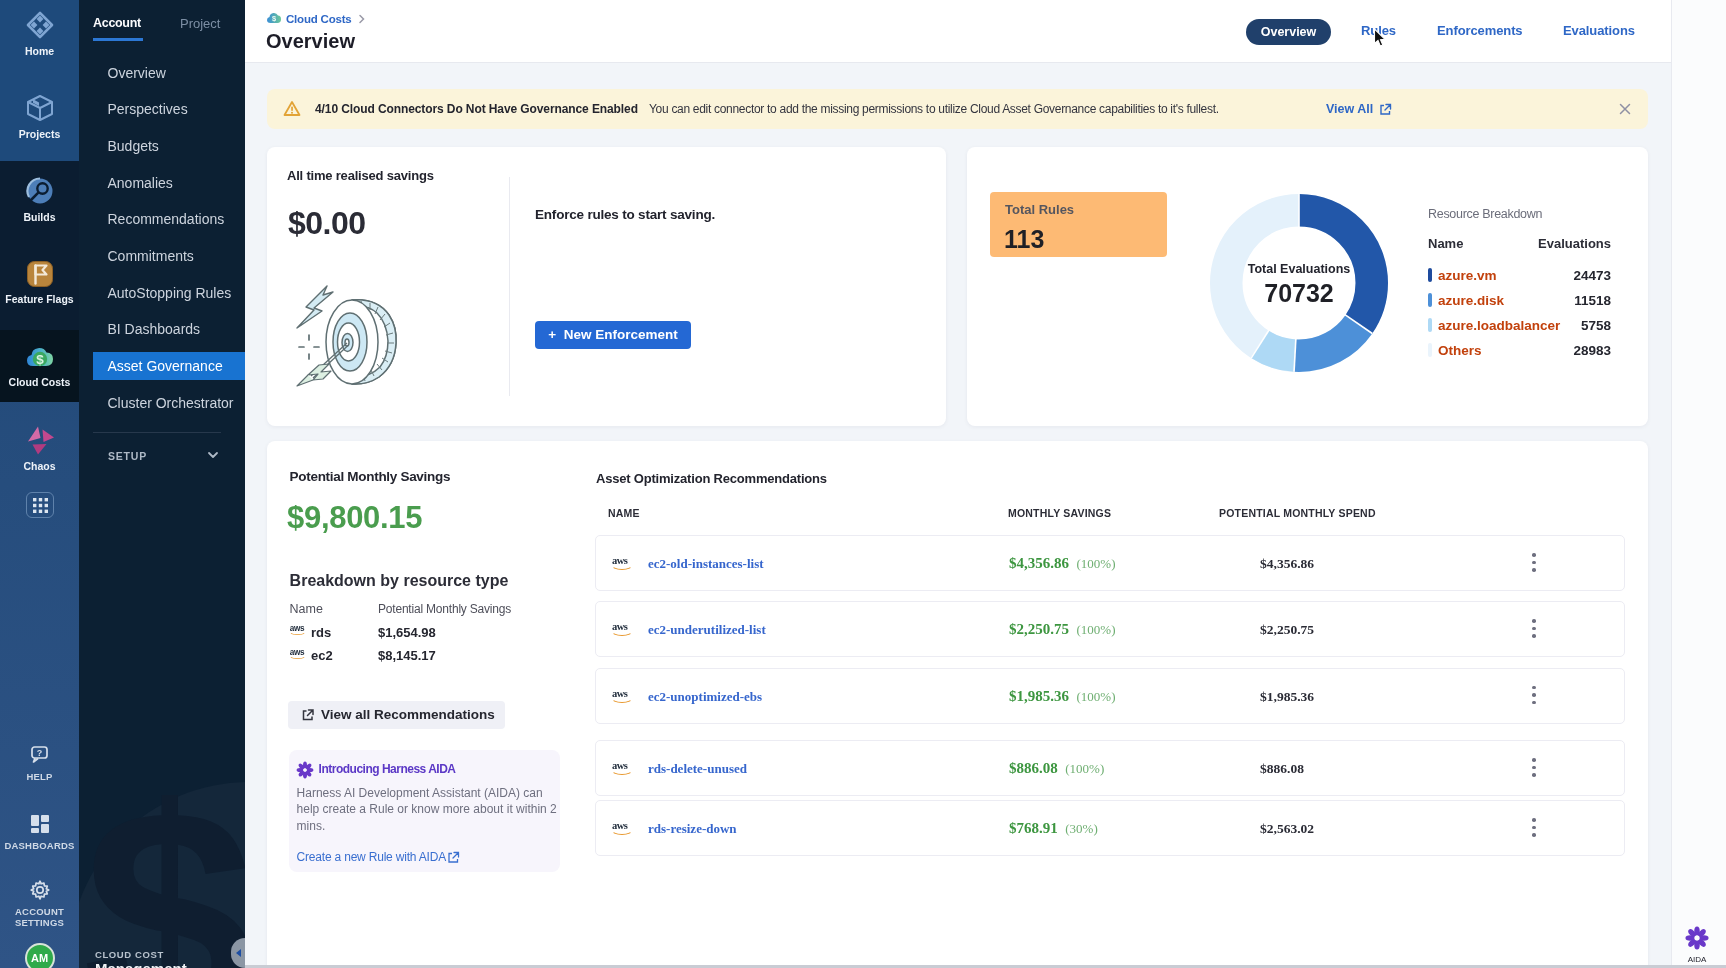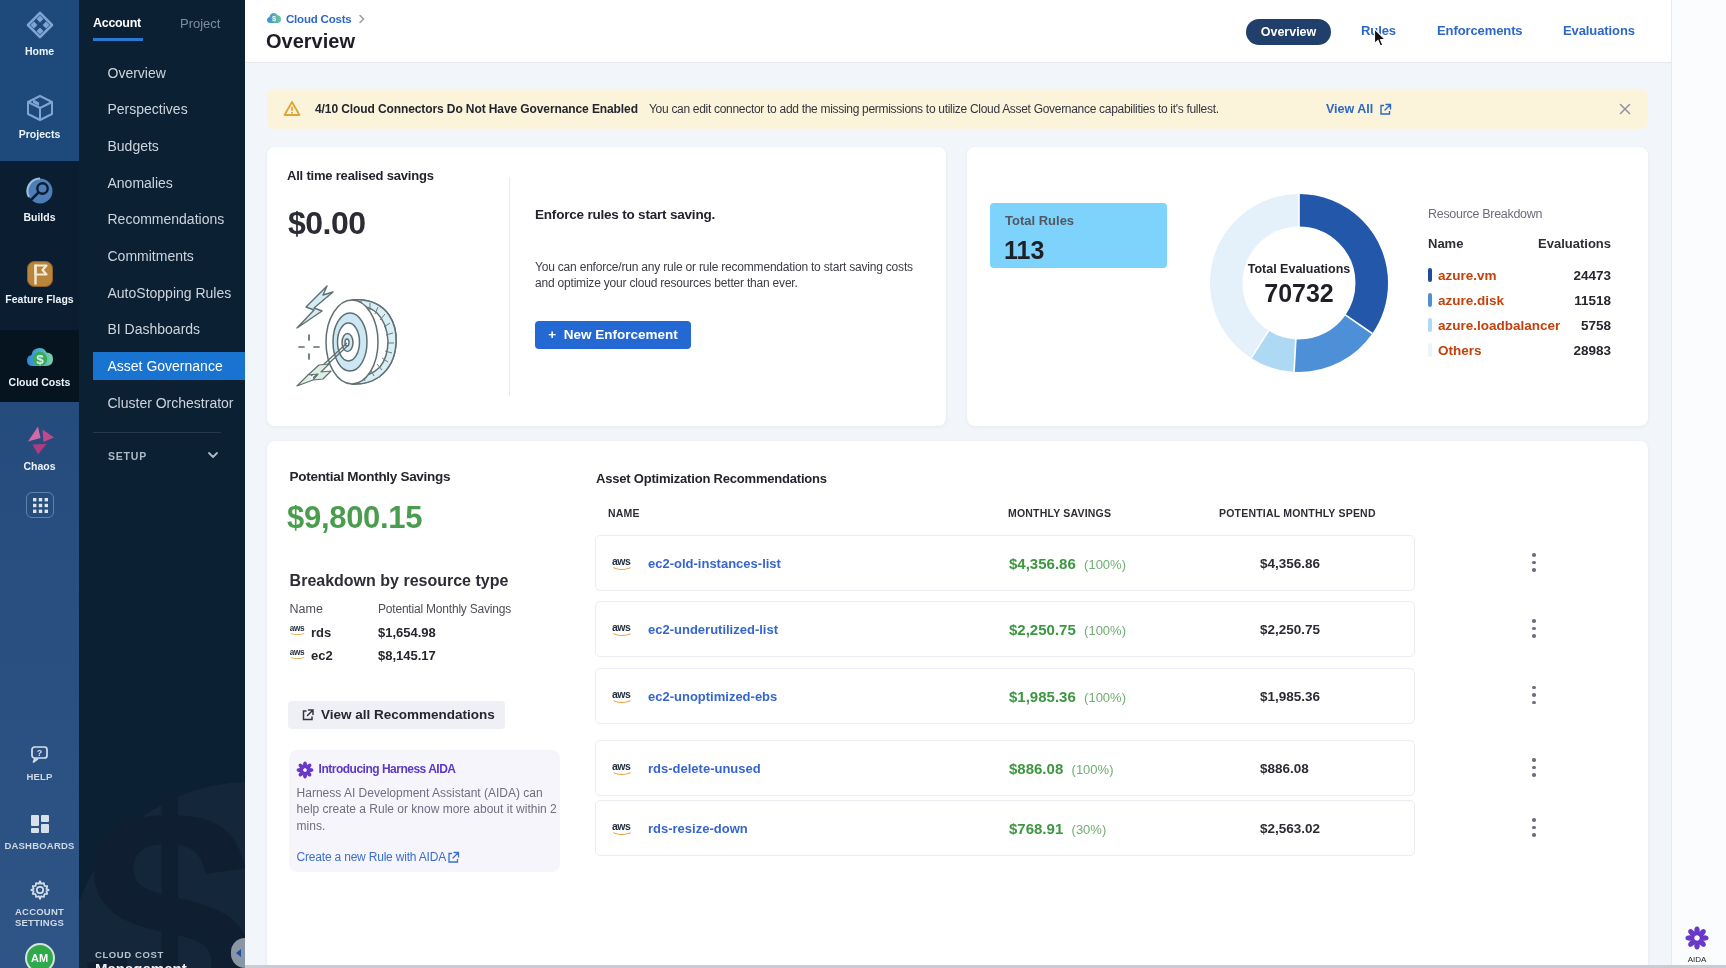"Total Rules" div { background: #7dd3fc -> #fdba74; top: 56px -> 45px }
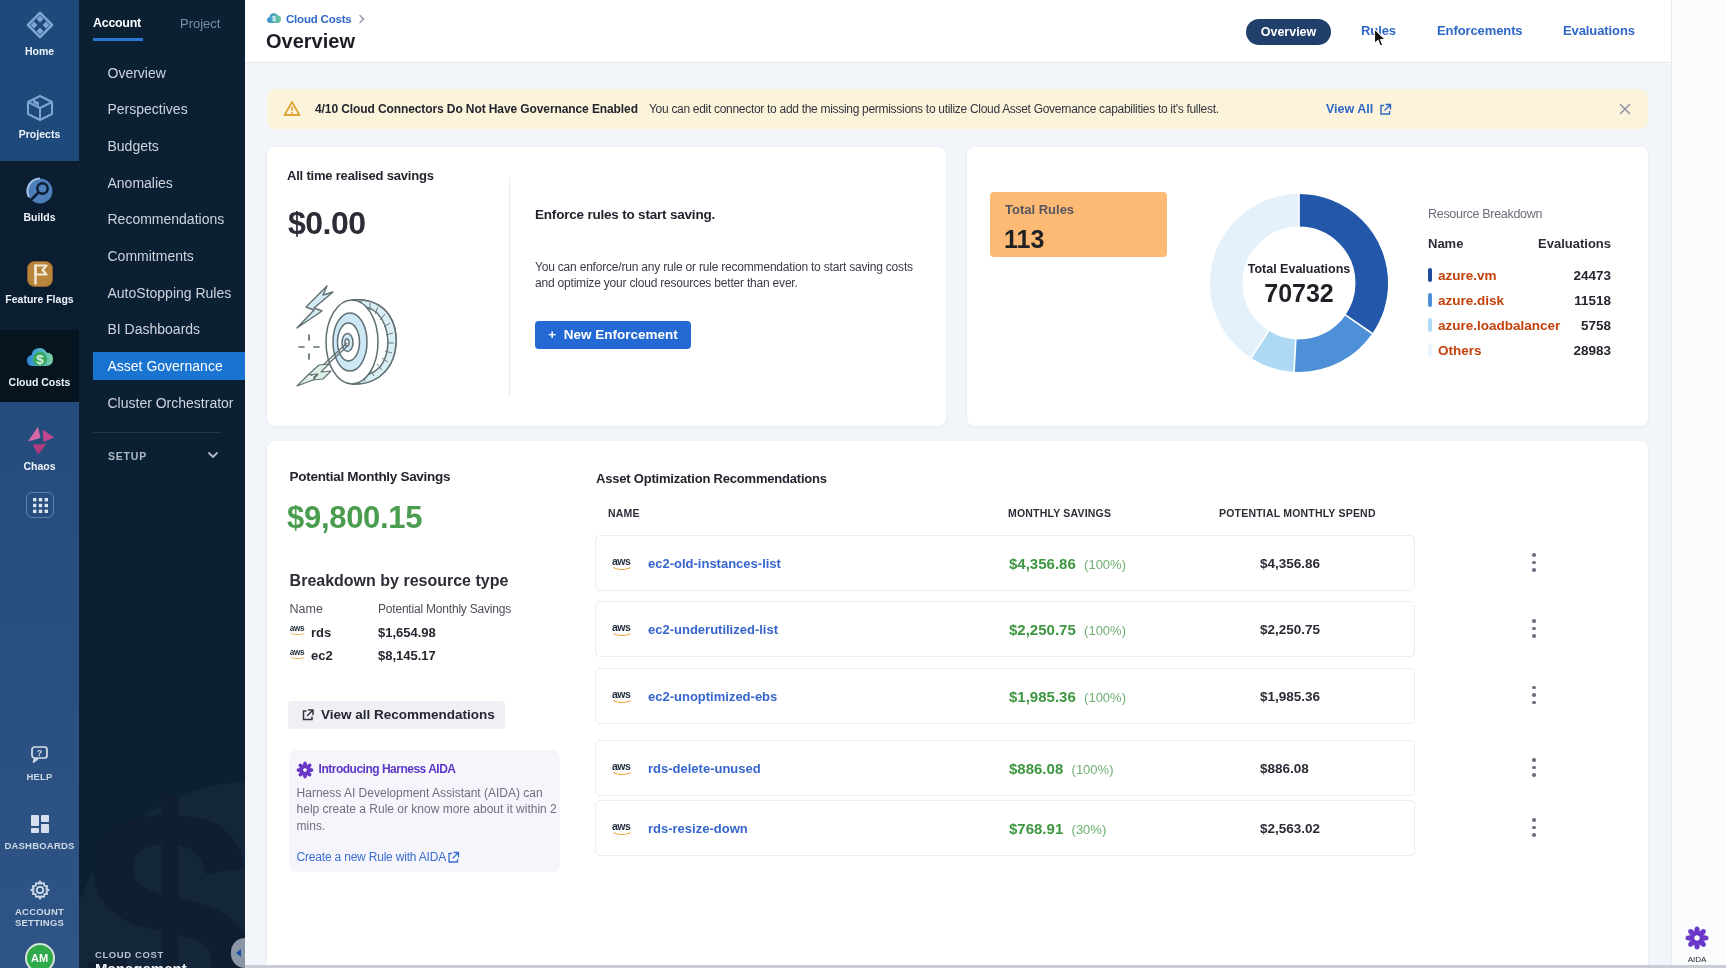"You can enforce/run any rule" div { html: <div>You can enforce/run any rule or rule recommendation to start saving costs and optimize your cloud resources better than ever.</div> -> none }
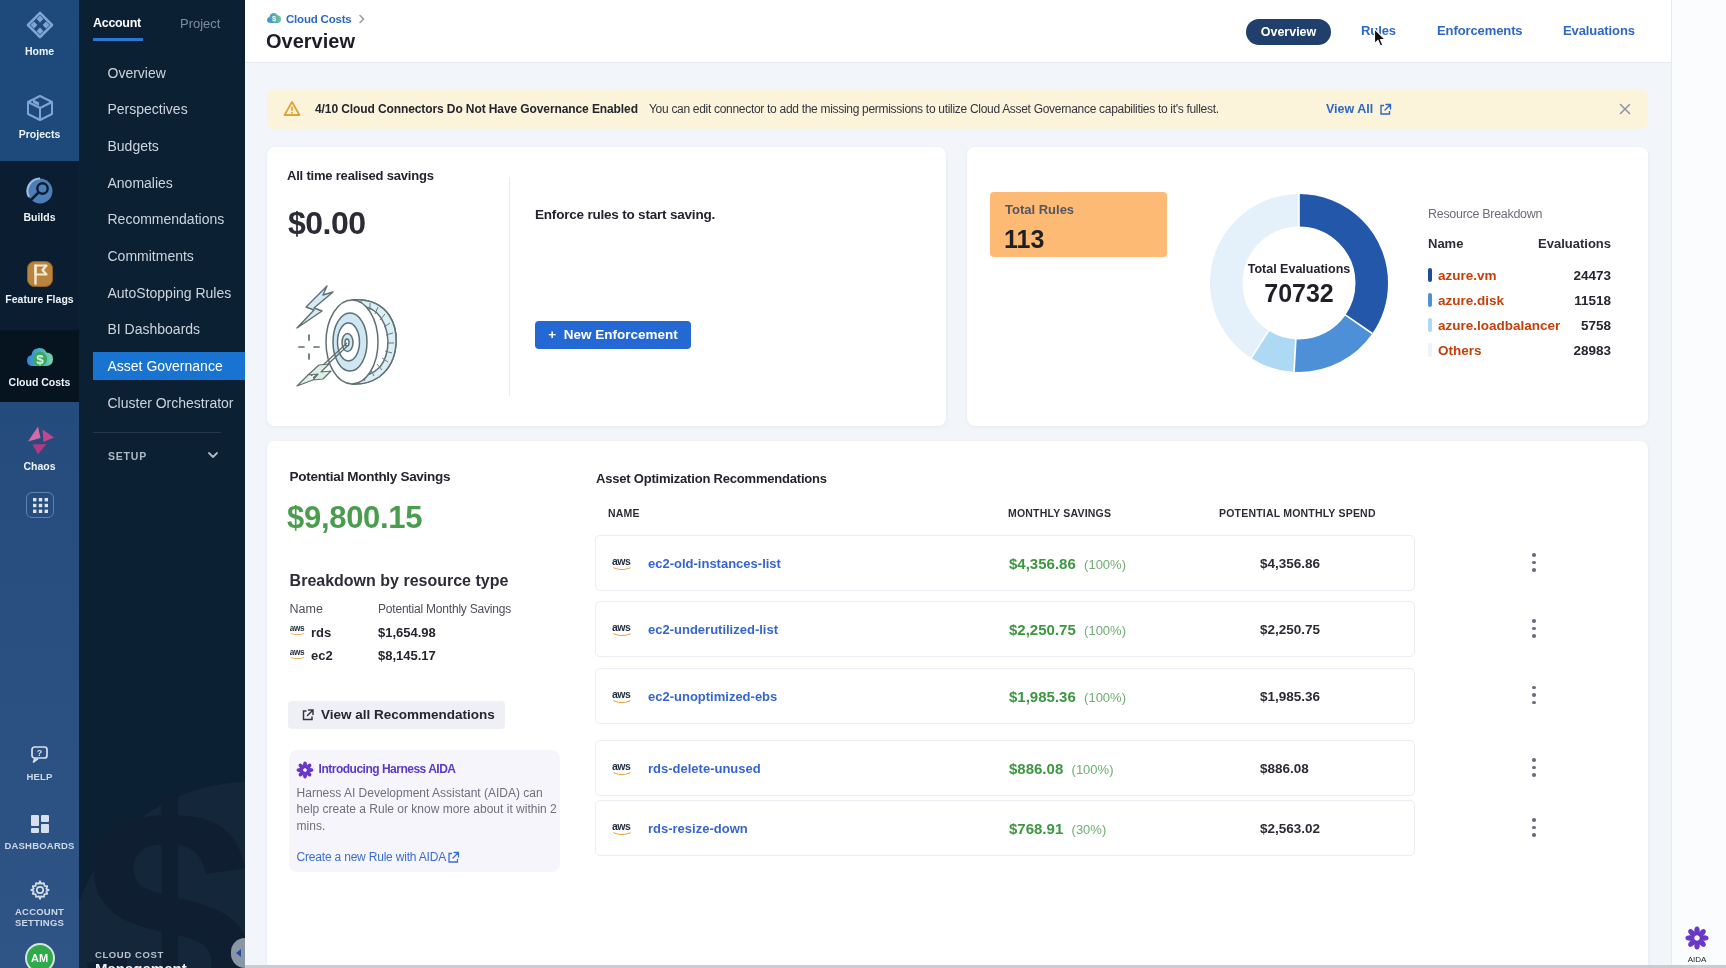"ec2-old-instances-list" .trow { font-family: none -> Liberation Serif, serif; width: 820px -> 1030px }
